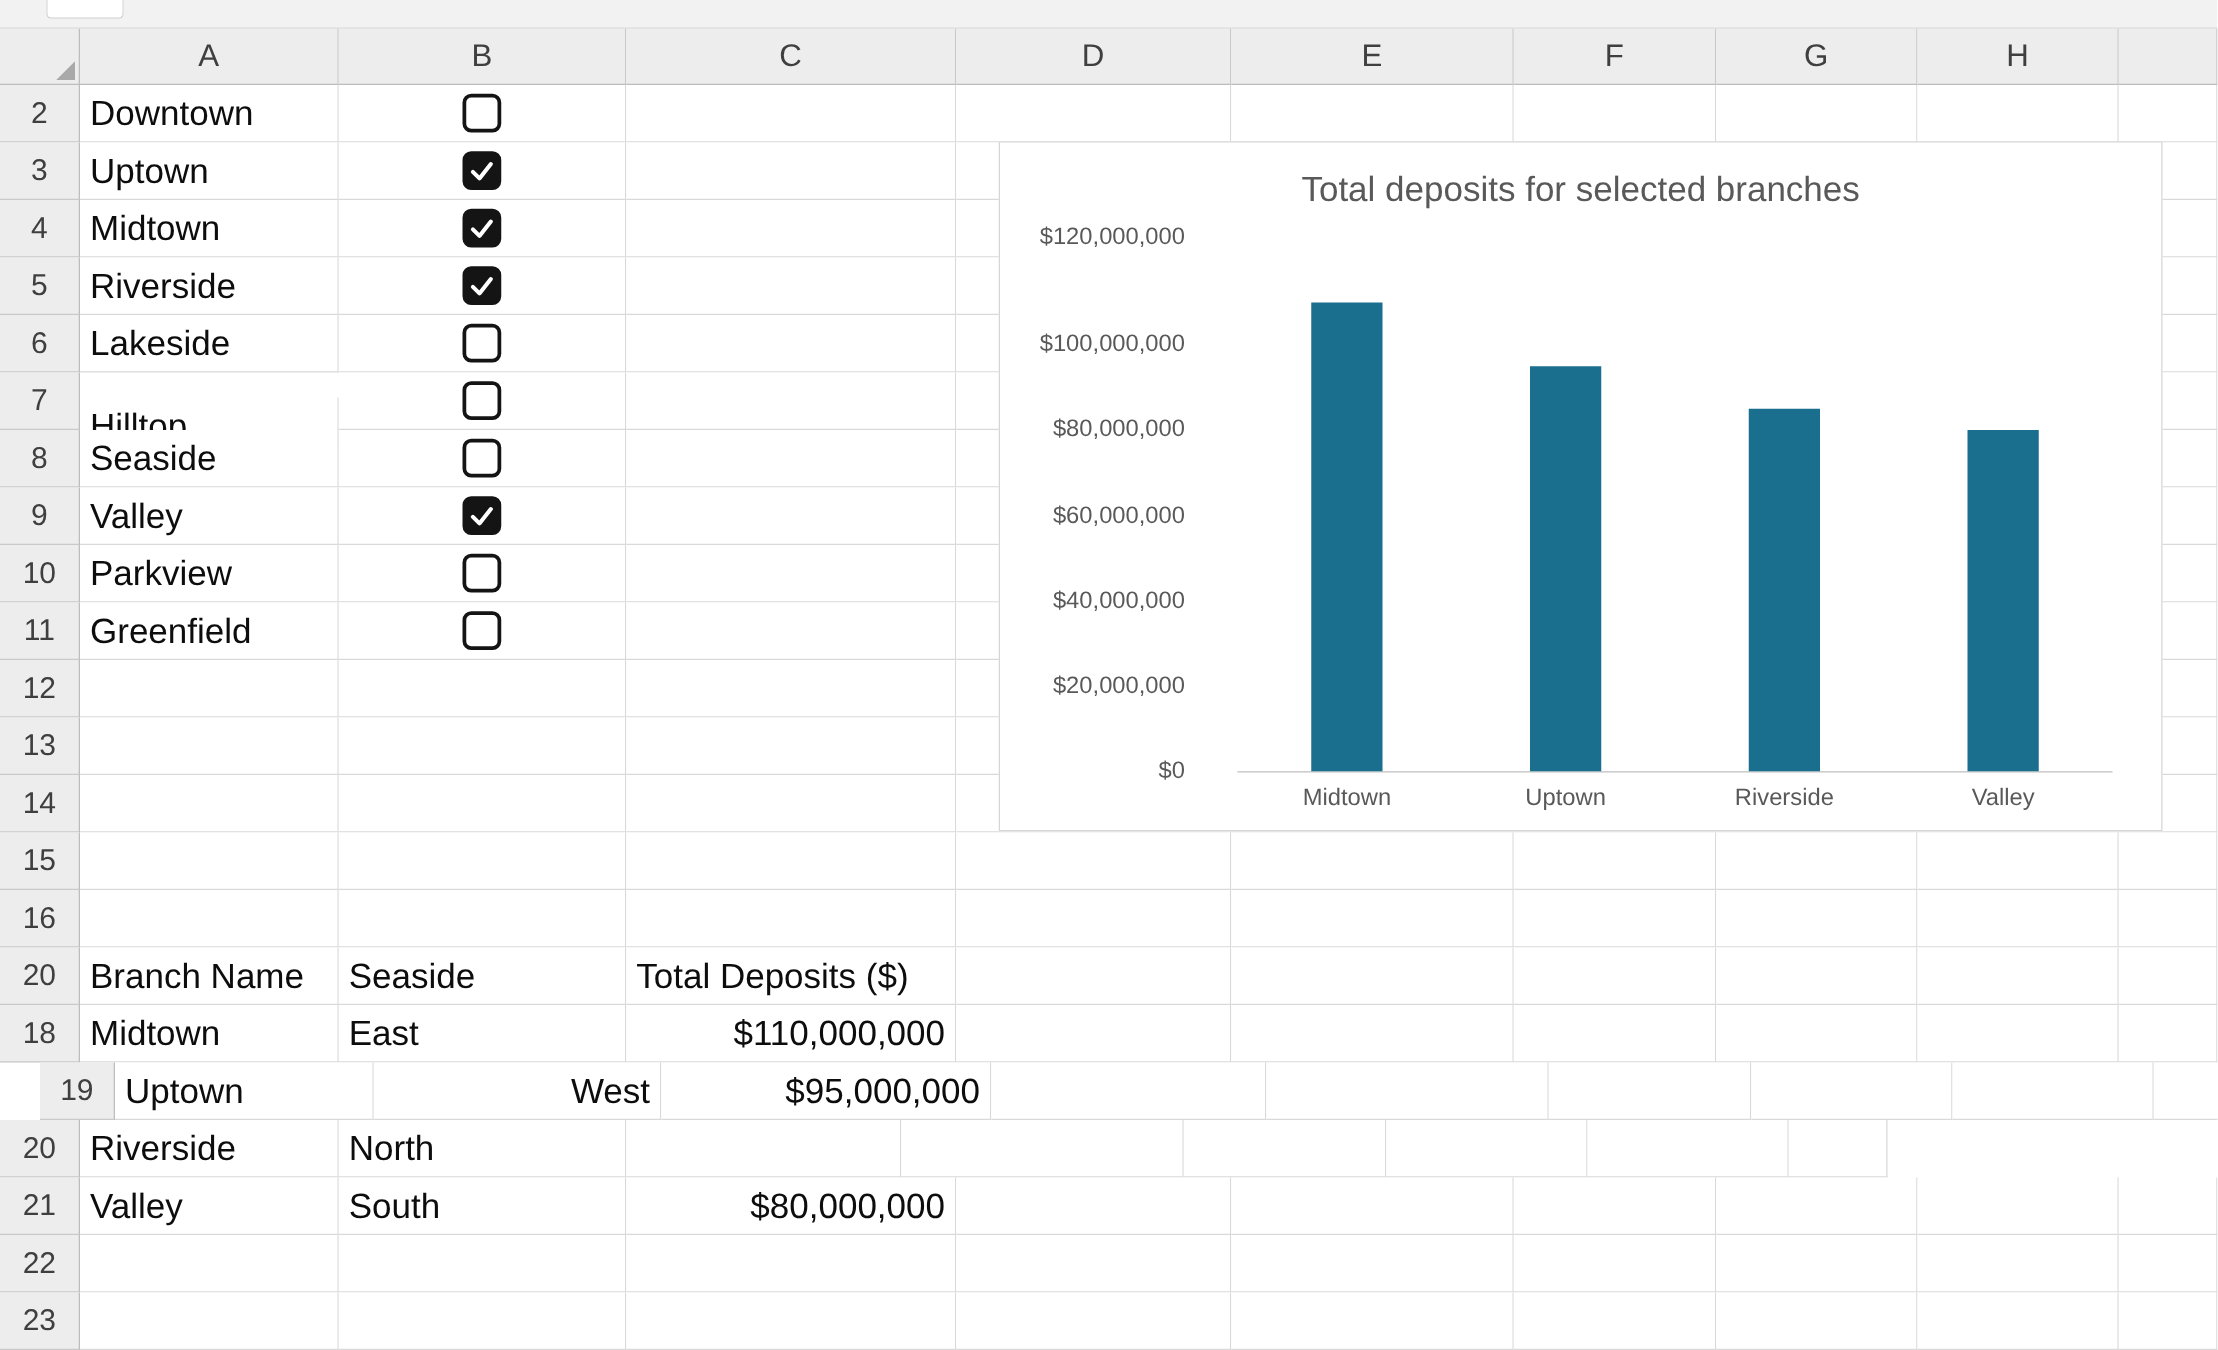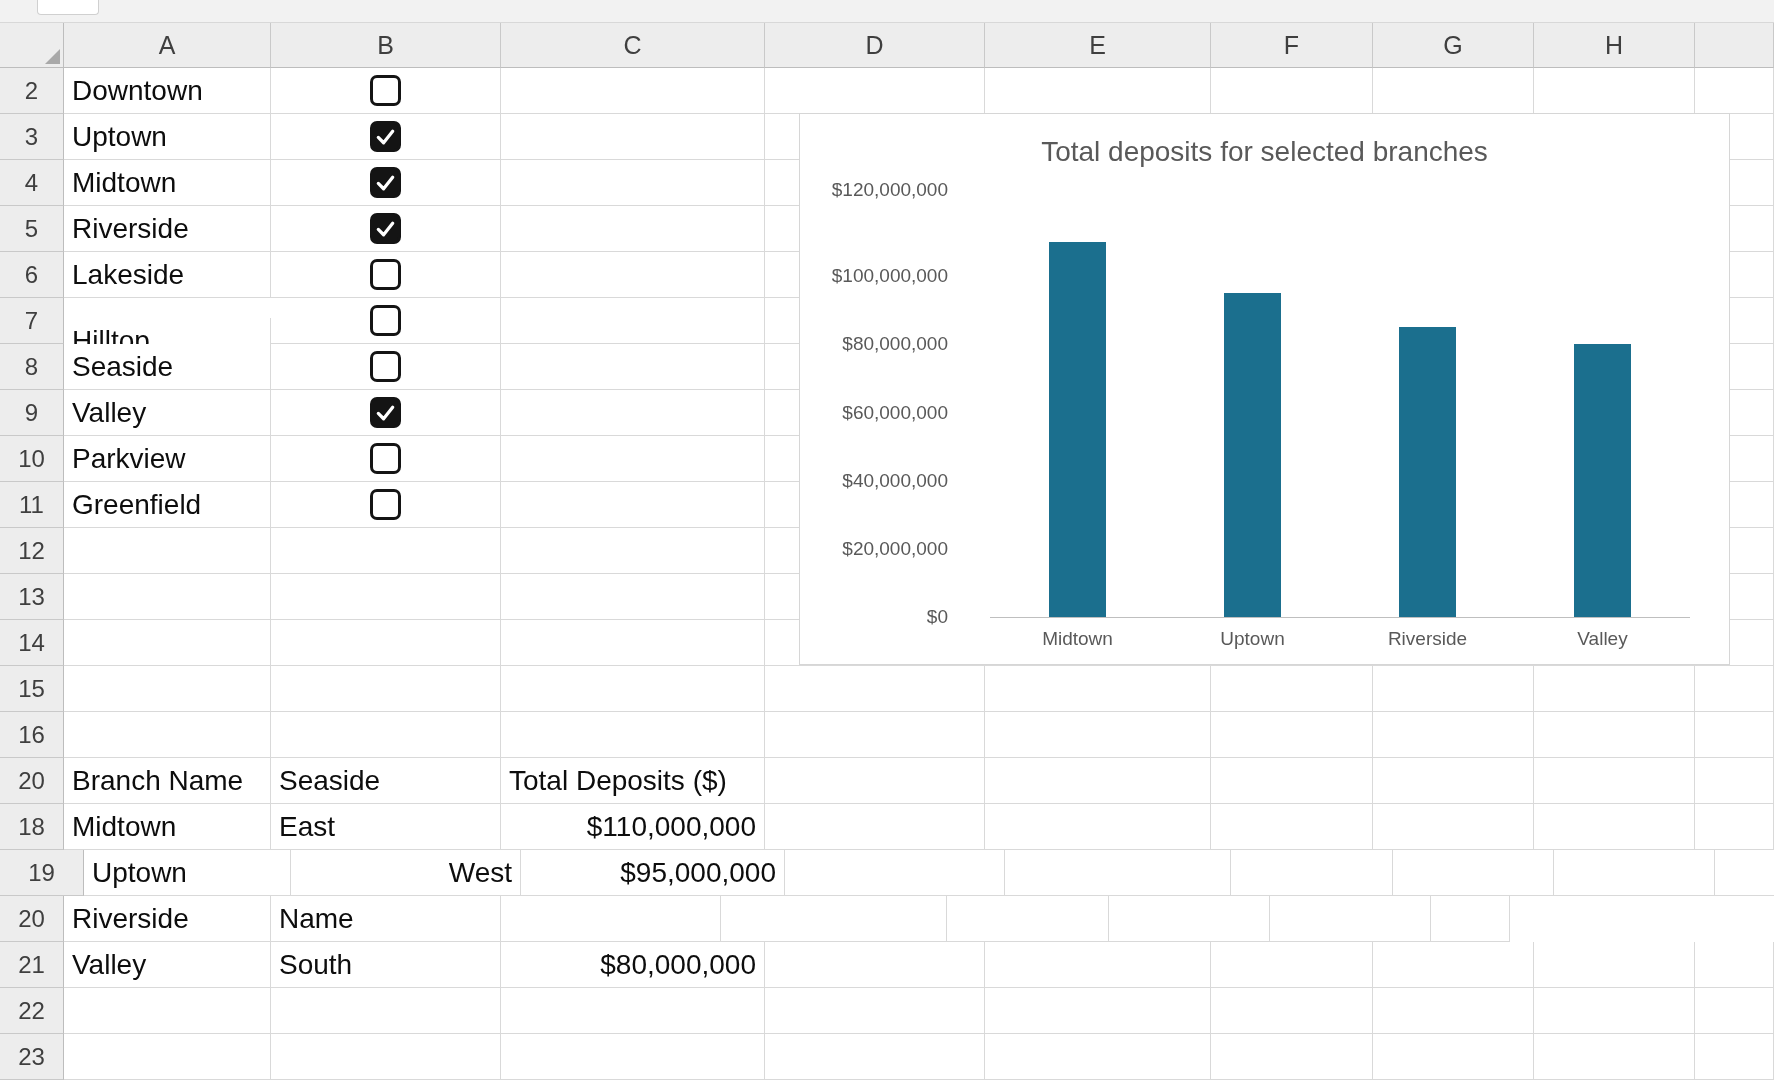"19" div.row-h { margin-left: none -> 32px; width: 84px -> 60px }
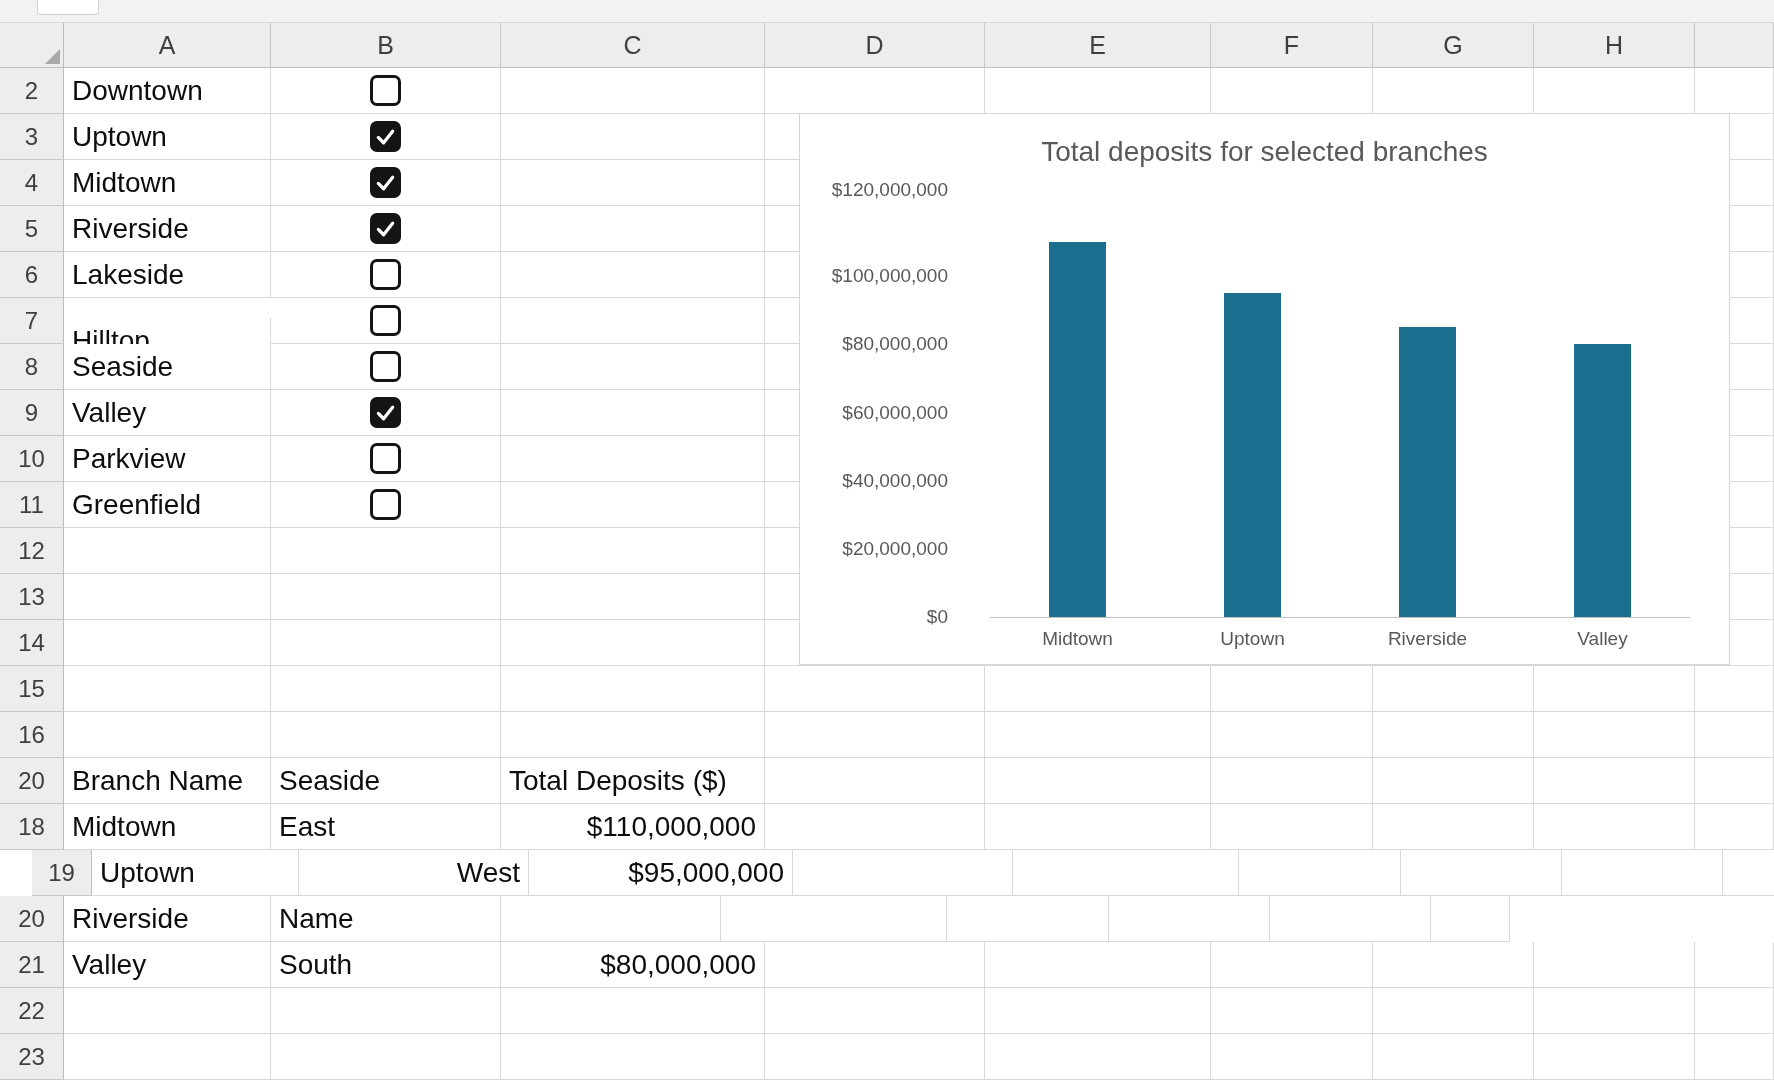"Name" span { text: Name -> North }
